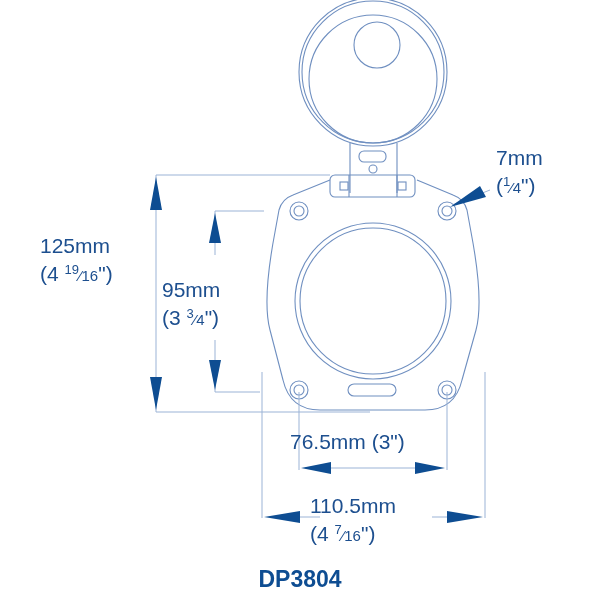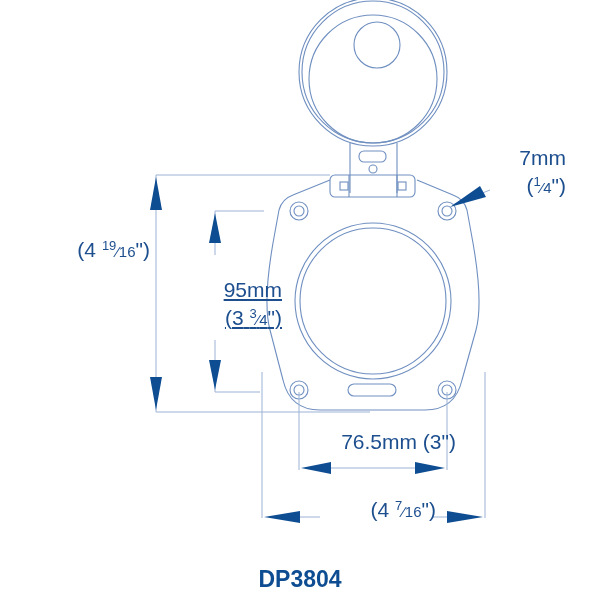"7mm" .lbl { text-align: right -> left }
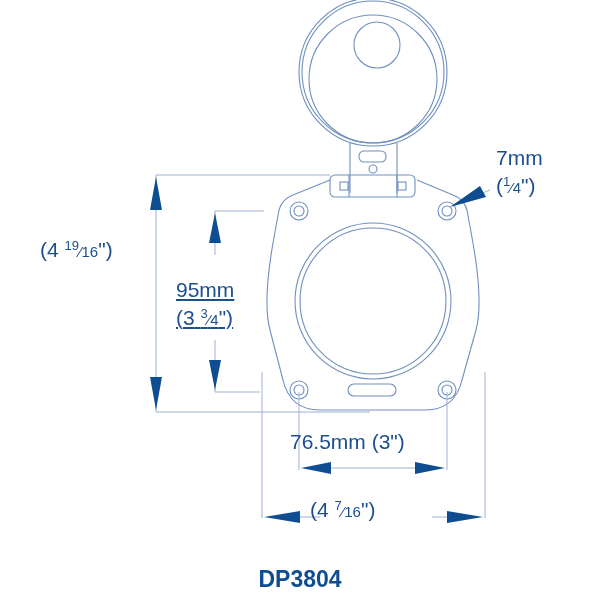"125mm" div { html: none -> <div>125mm</div> }
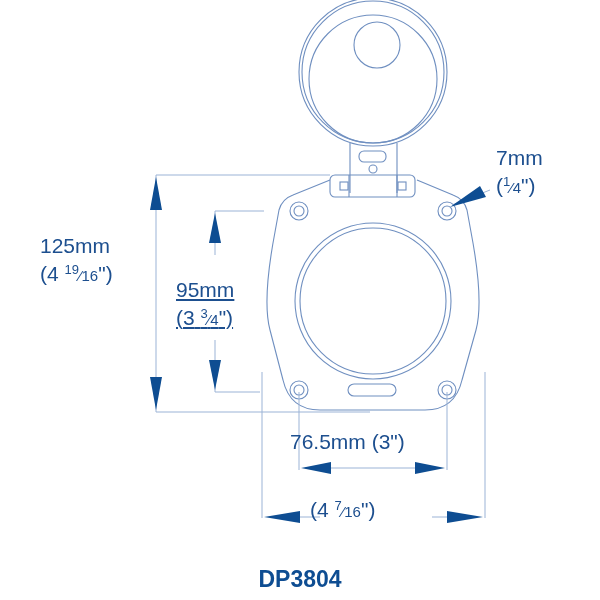"95mm" div.lbl { left: 176px -> 162px; text-decoration: underline -> none }
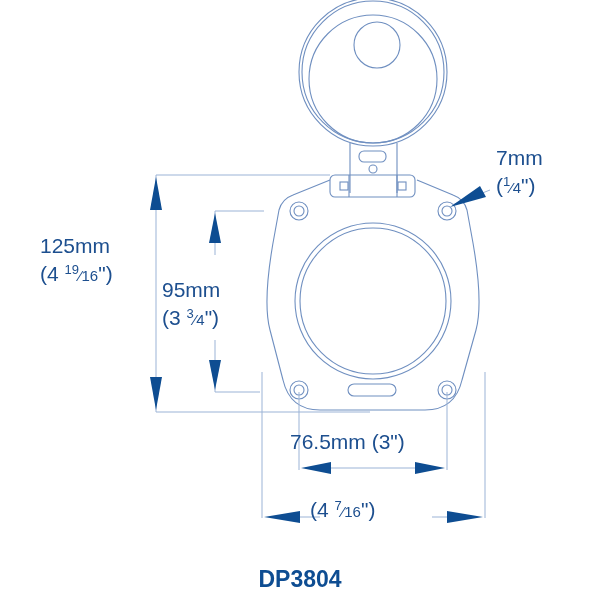"110.5mm" div { html: none -> <div>110.5mm</div> }
